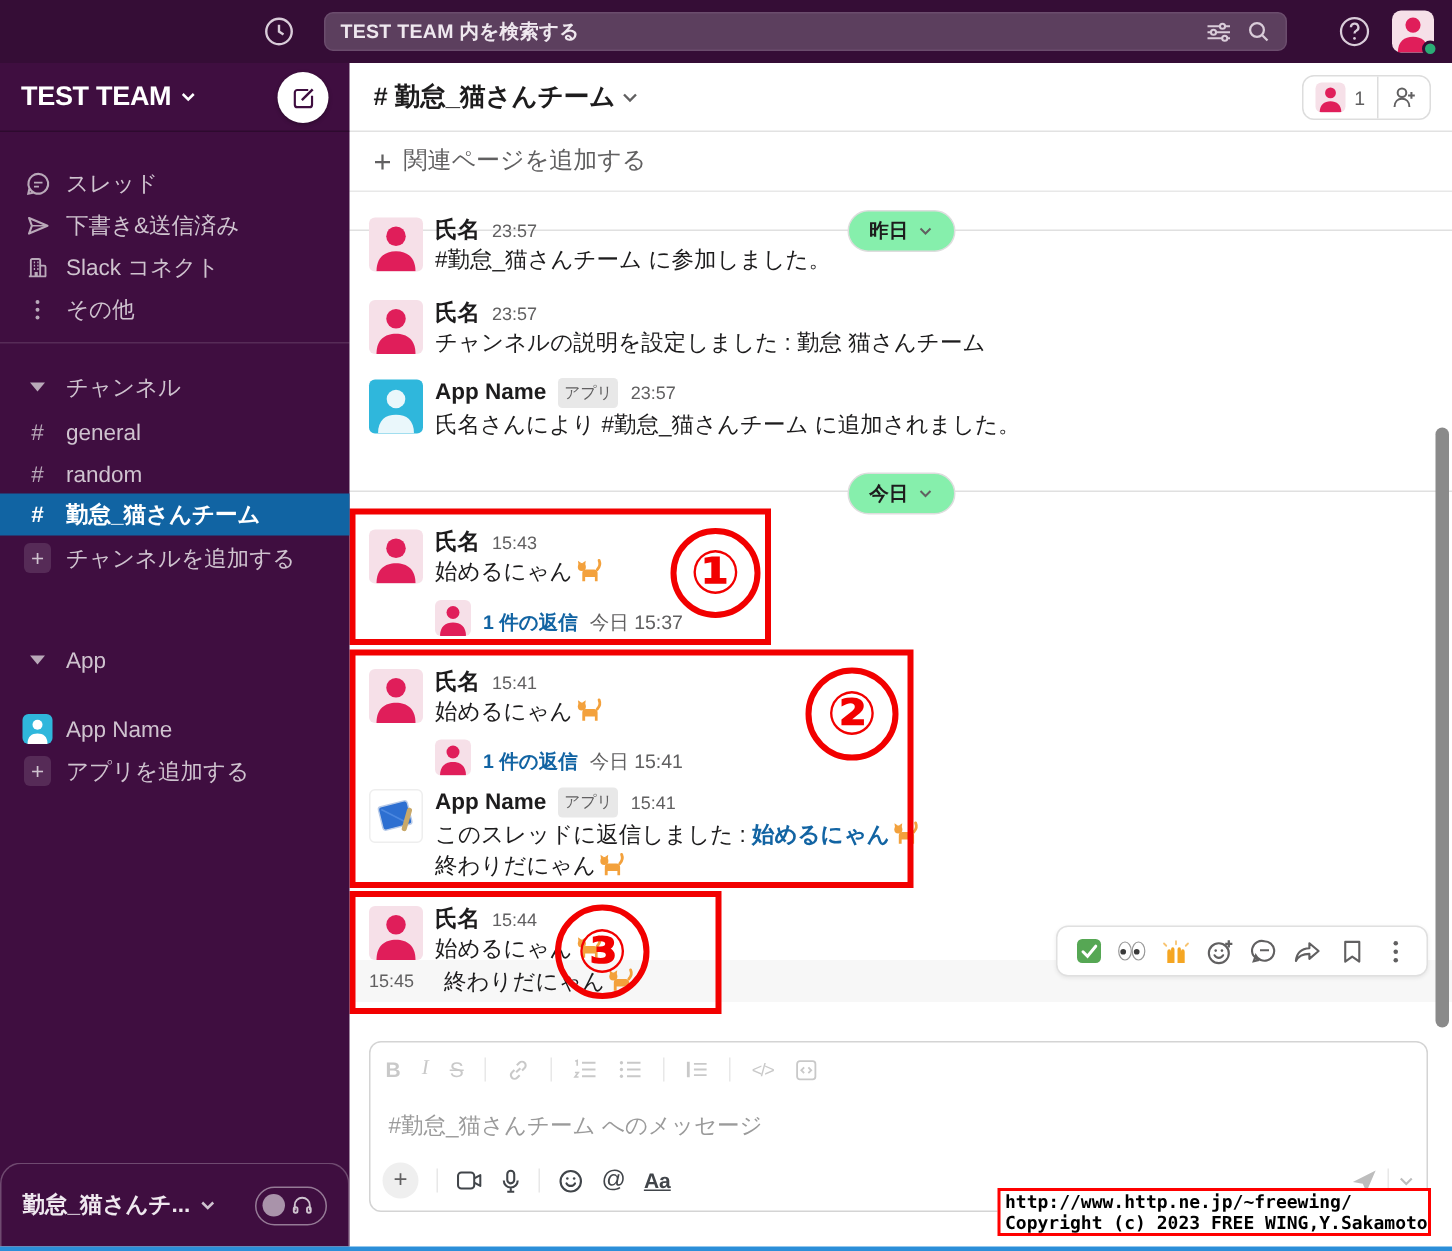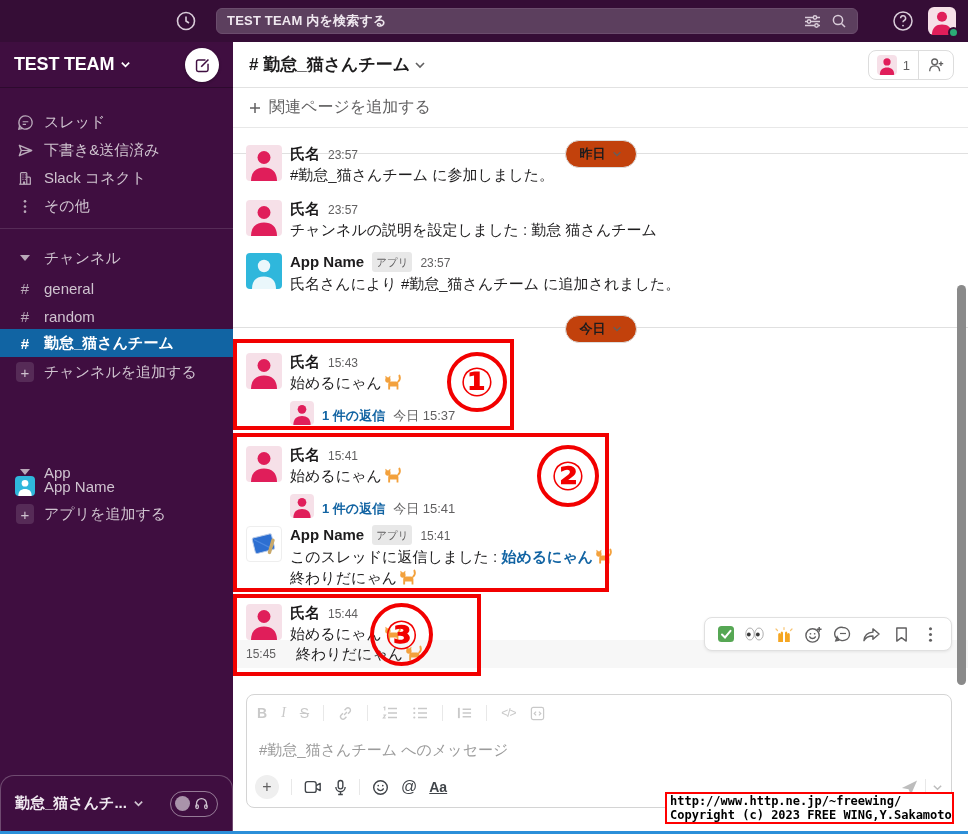"昨日" .datepill { background: #c2410c -> #86efac }
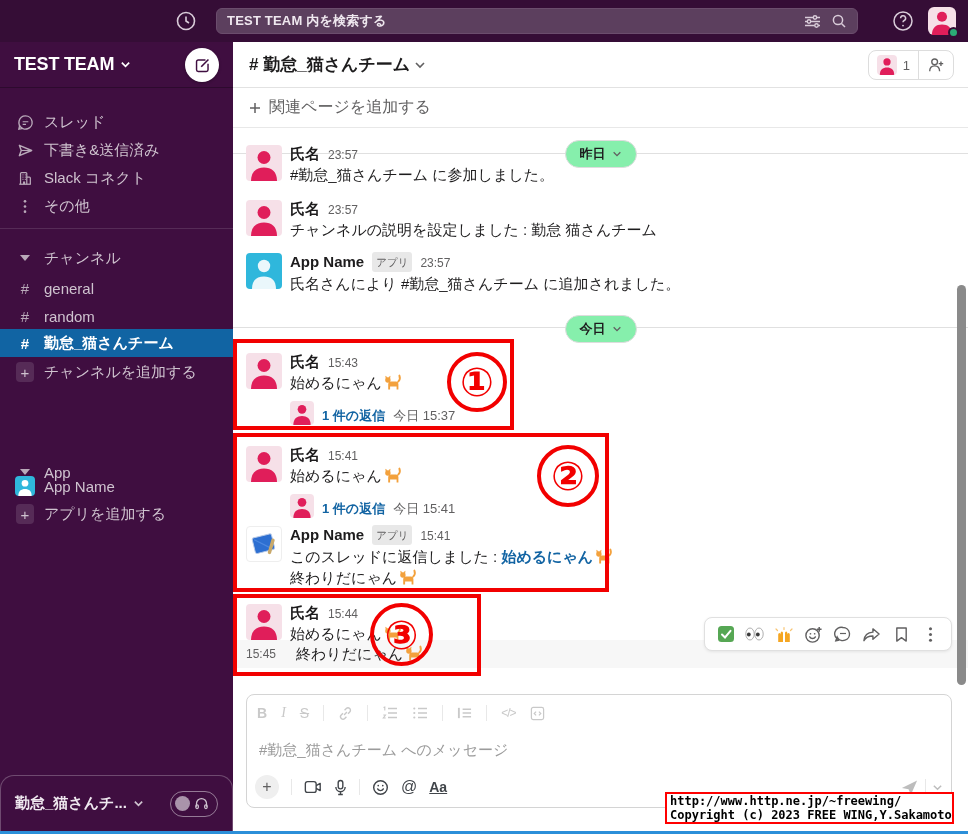"App" div.s-item { top: 416px -> 384px }
